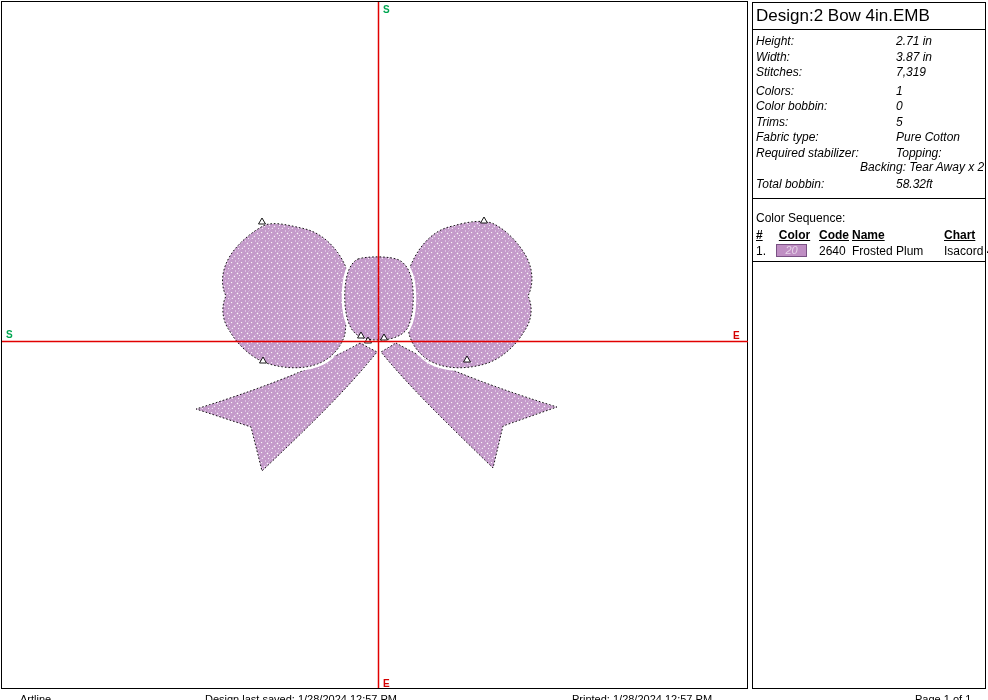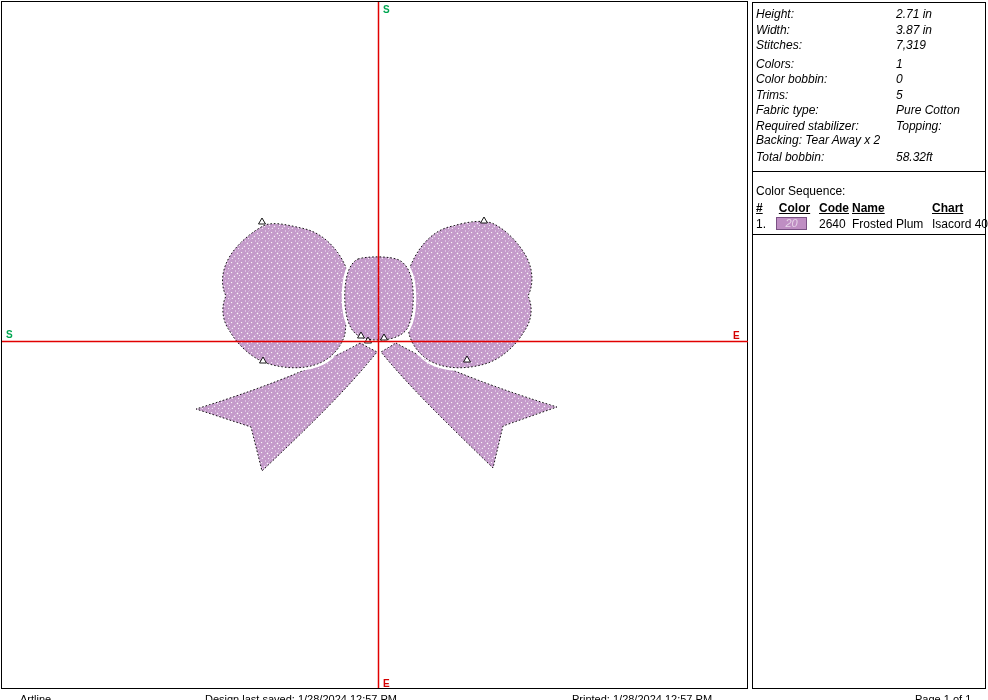"Design:2 Bow 4in.EMB" div.panel-title { html: none -> <div>Design:2 Bow 4in.EMB</div> }
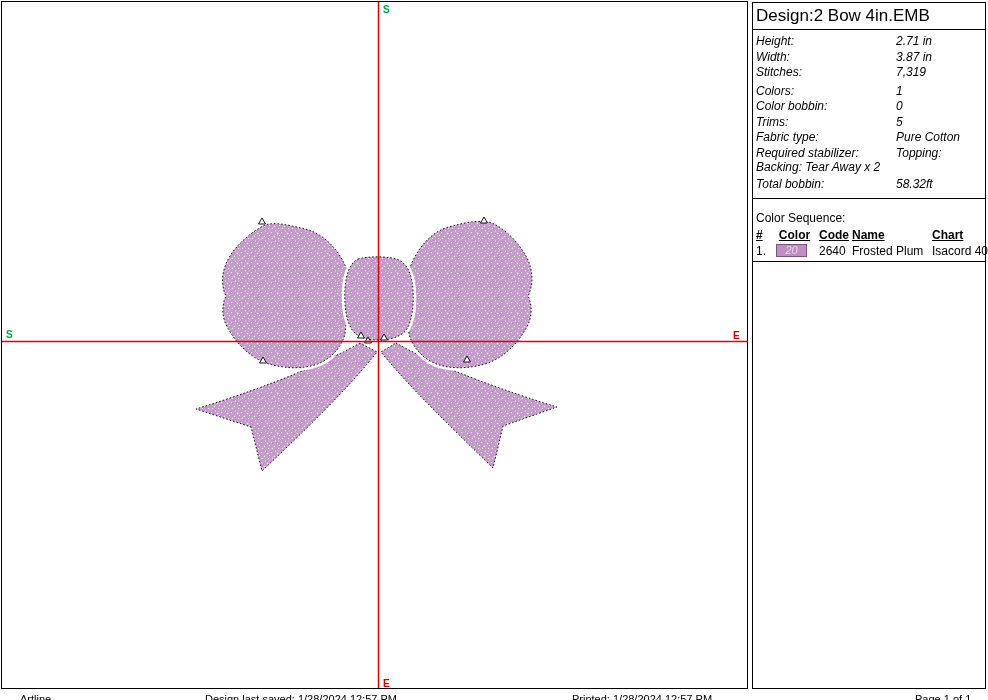"Backing: Tear Away x 2" .val2 { margin-left: none -> 104px }
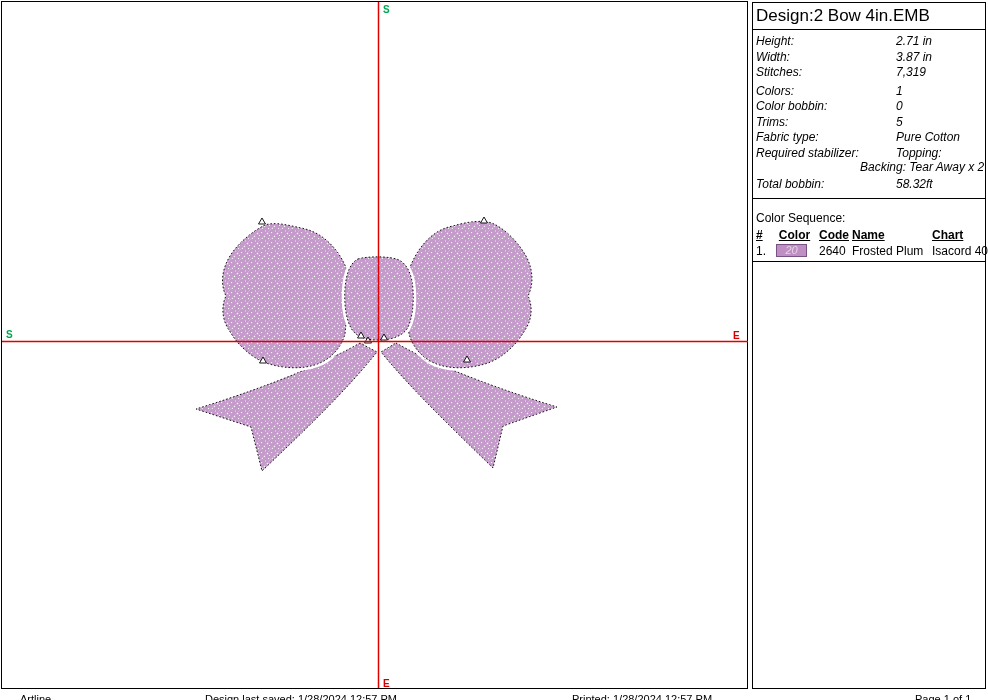"Name" .c-name { width: 80px -> 92px }
